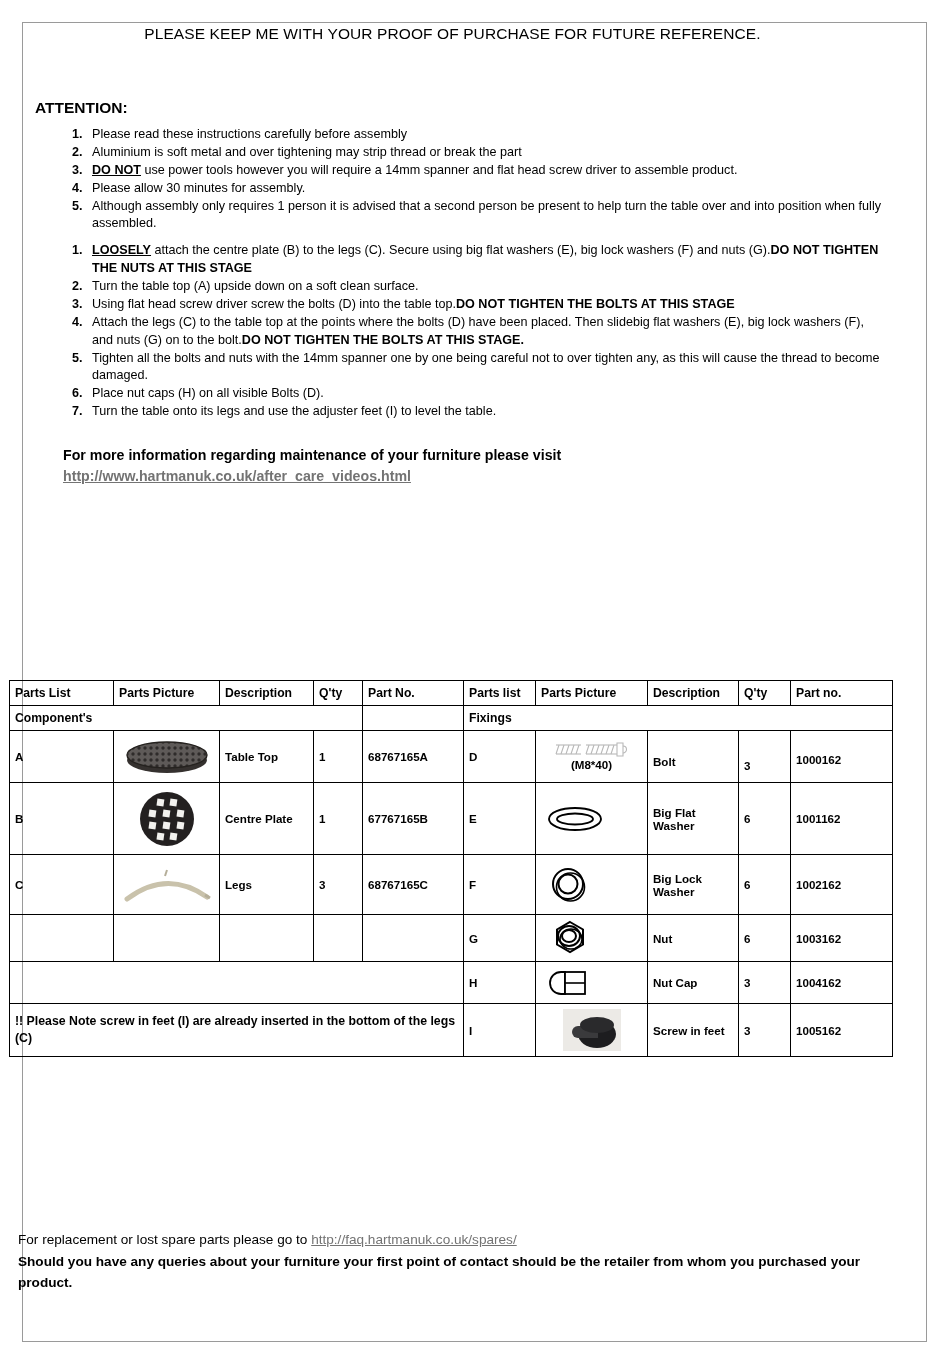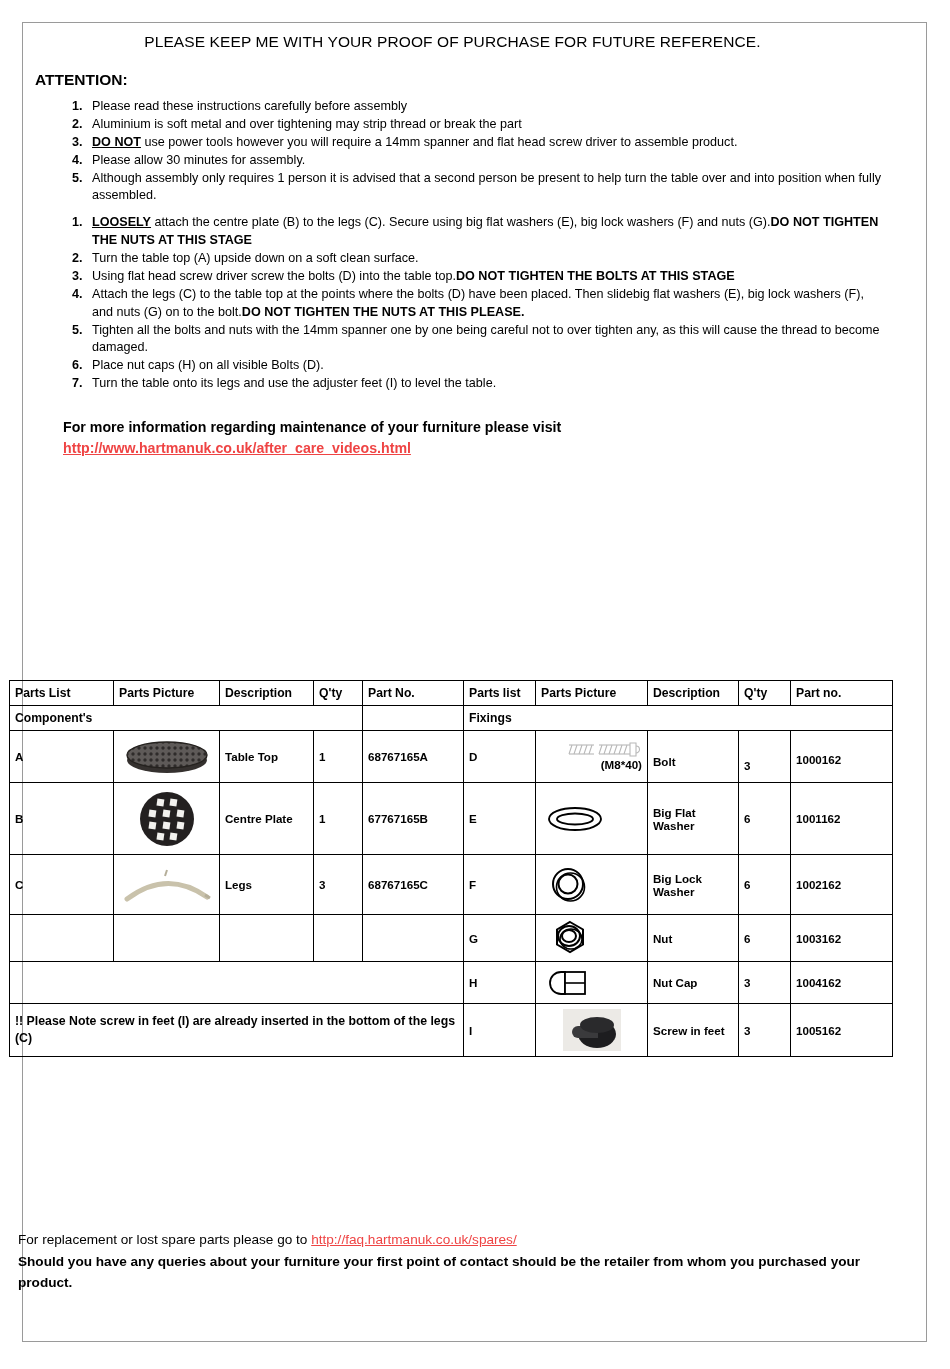"PLEASE KEEP ME WITH YOUR" .content { padding: 8px 18px -> 0 18px }
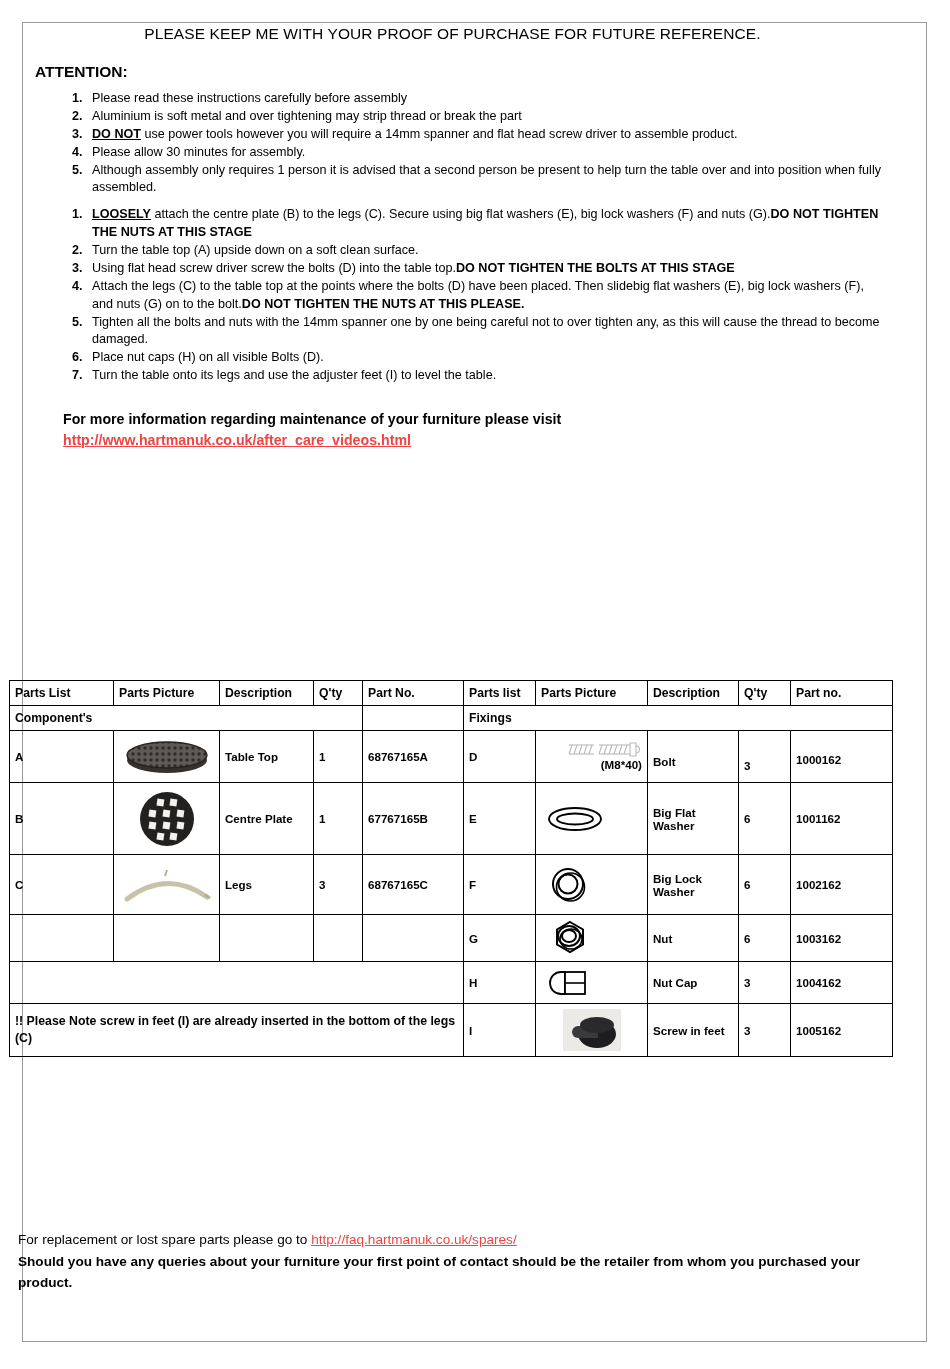"ATTENTION:" #attention-heading { margin-top: 20px -> 56px }
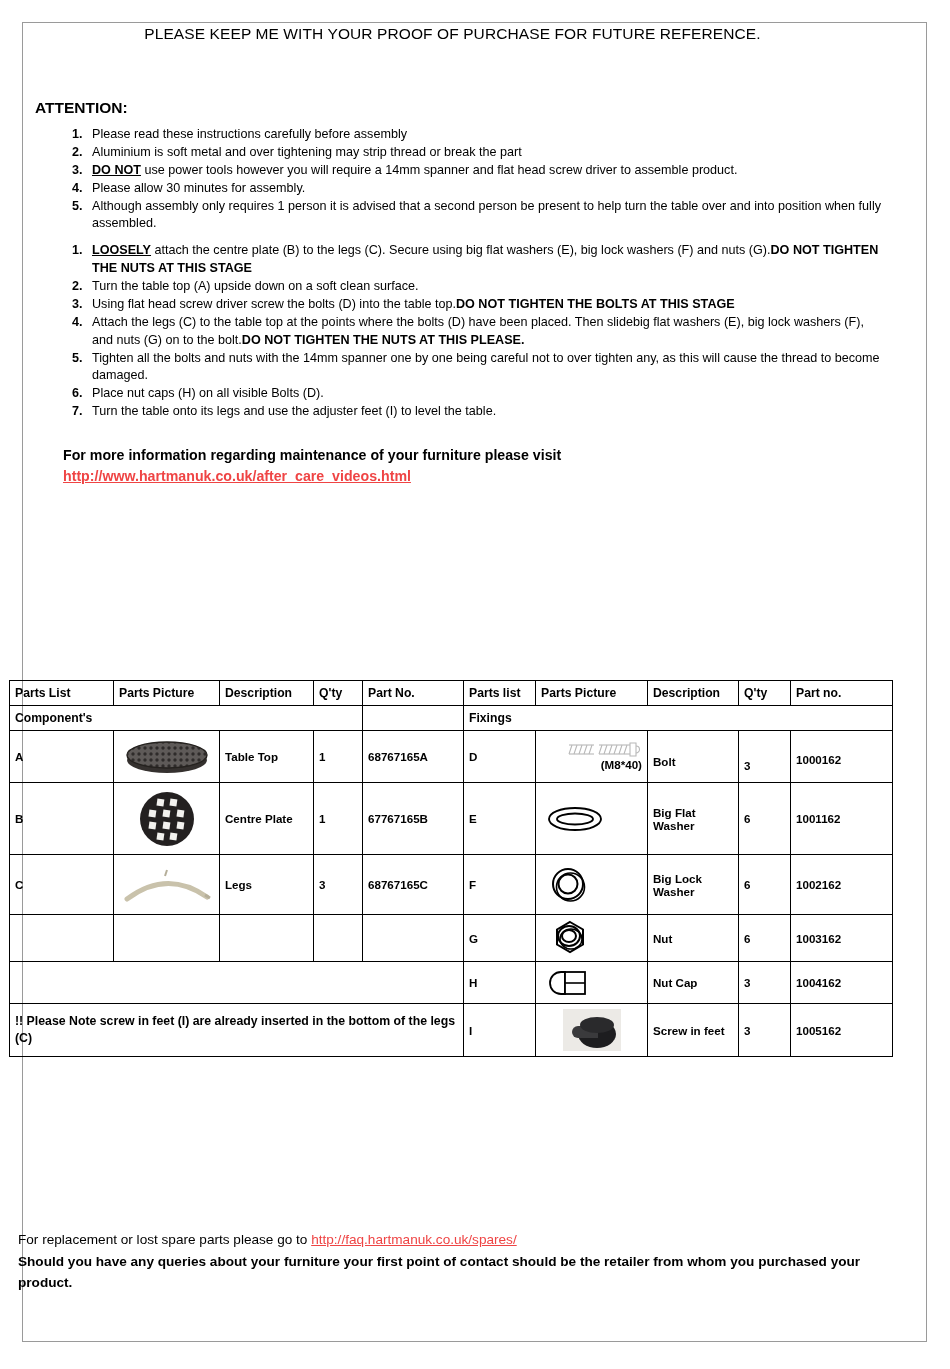"DO NOT TIGHTEN THE NUTS AT THIS PLEASE." span.b { text: NUTS AT THIS PLEASE -> BOLTS AT THIS STAGE }
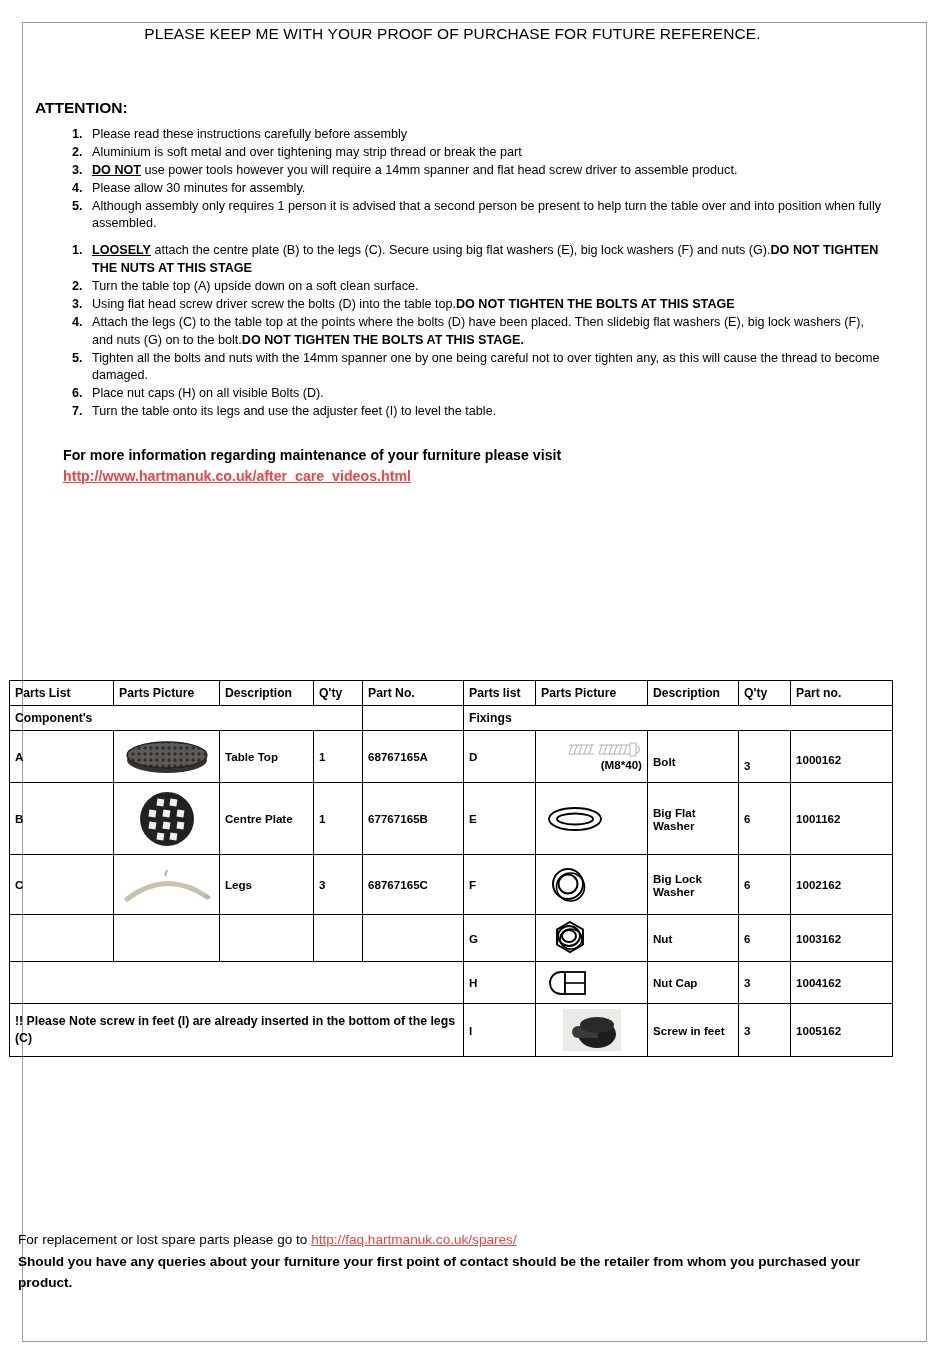"http://www.hartmanuk.co.uk/after_care_vi" .info-block a, .link { color: #ef4444 -> #737373 }
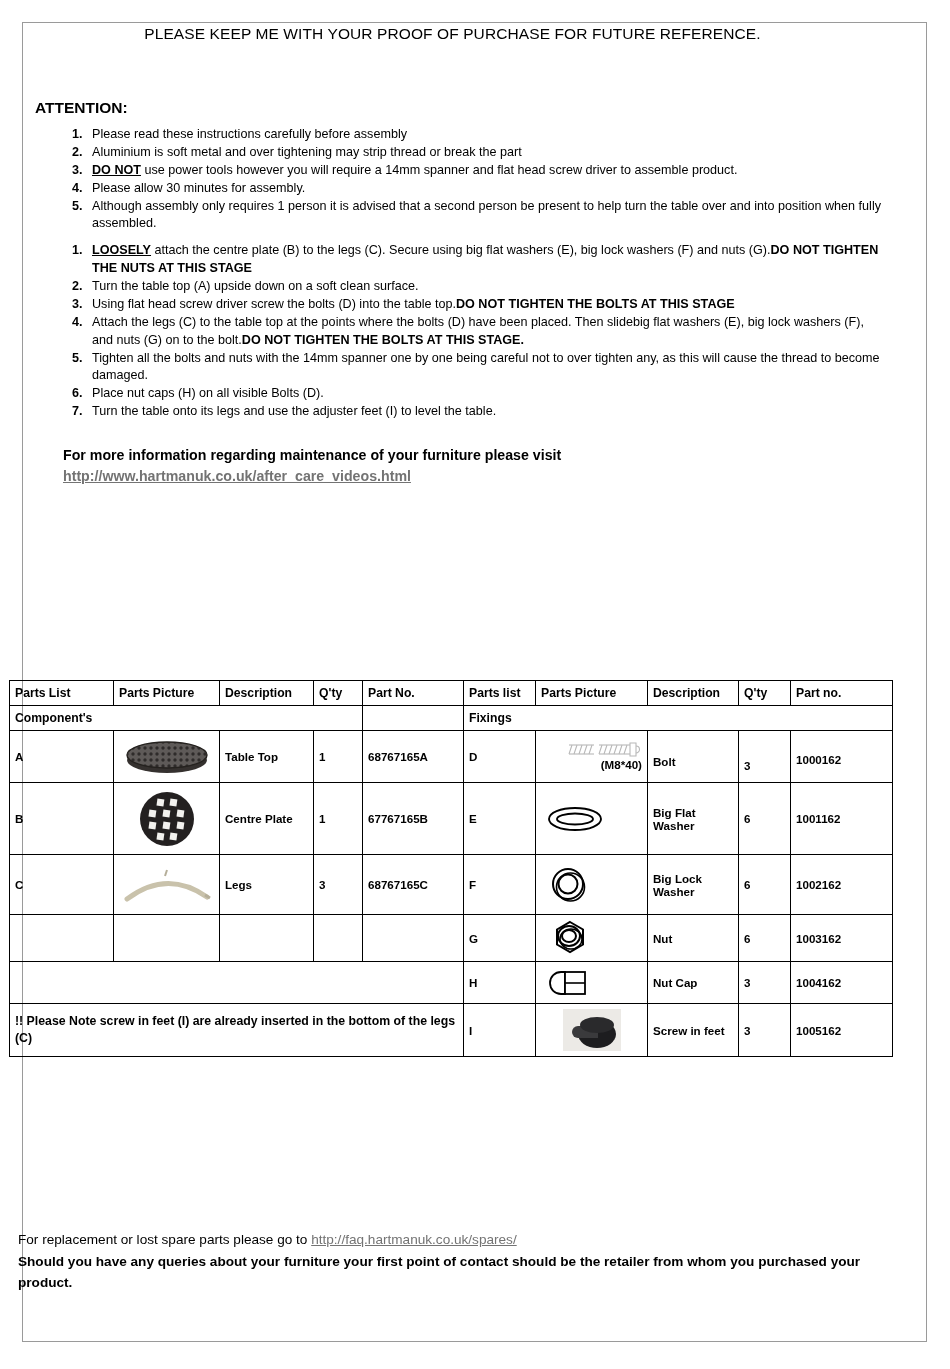"(M8*40)" div { text-align: right -> center }
